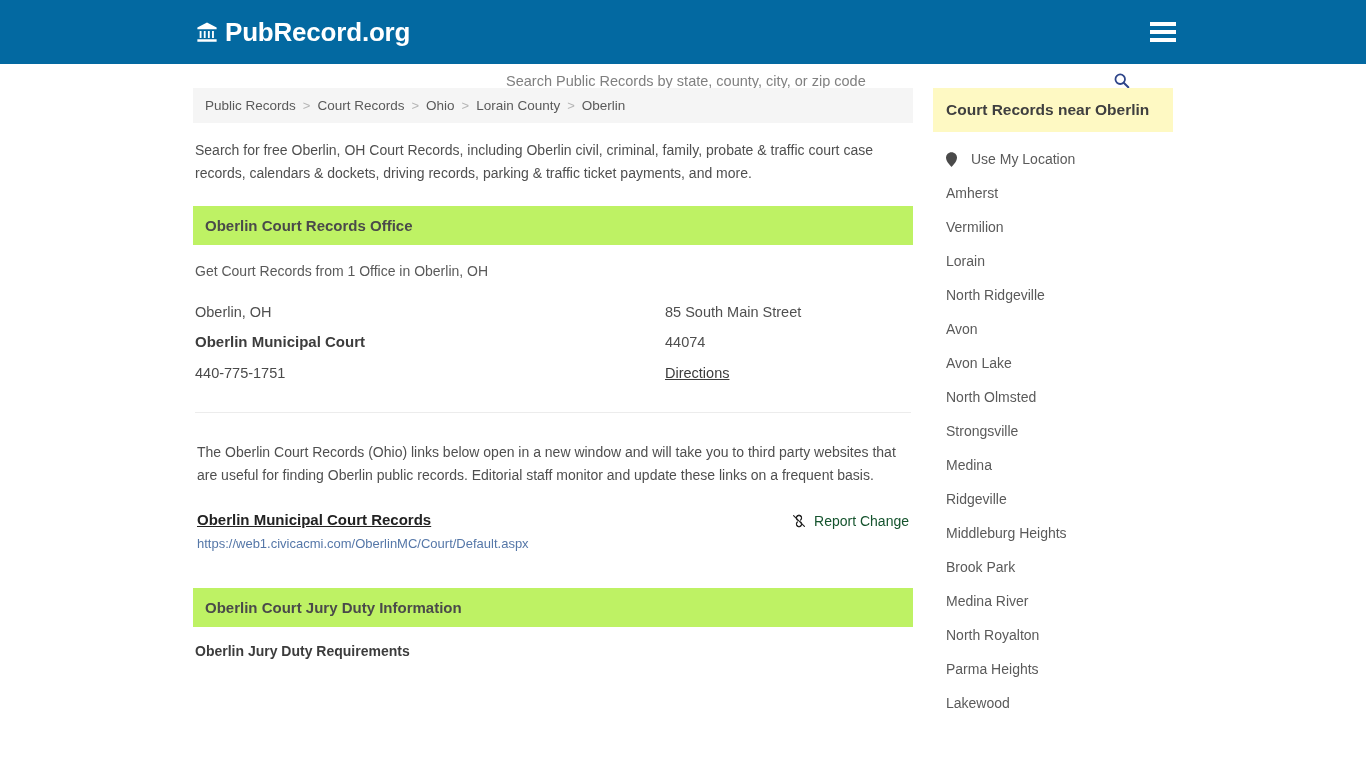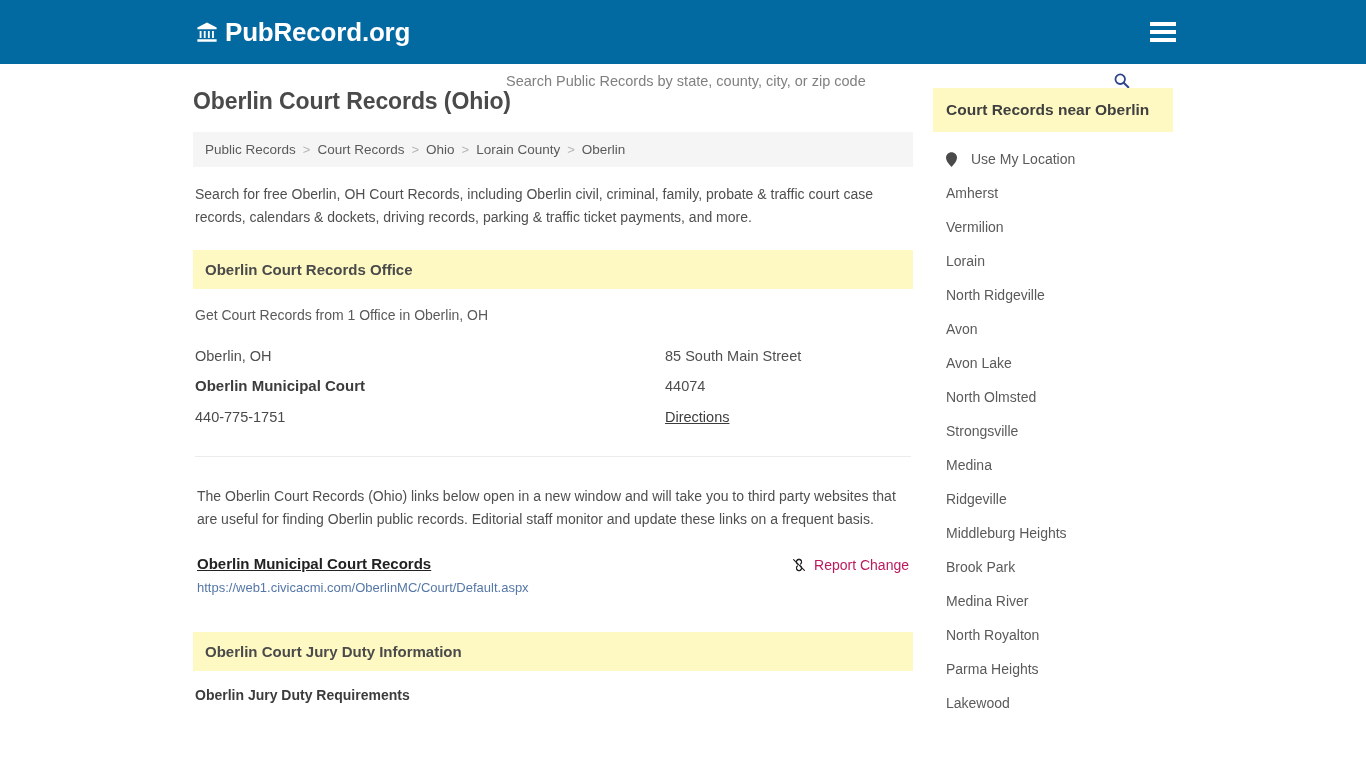"Oberlin Court Records (Ohio)" h1.page-title { html: <h1>Oberlin Court Records (Ohio)</h1> -> none }
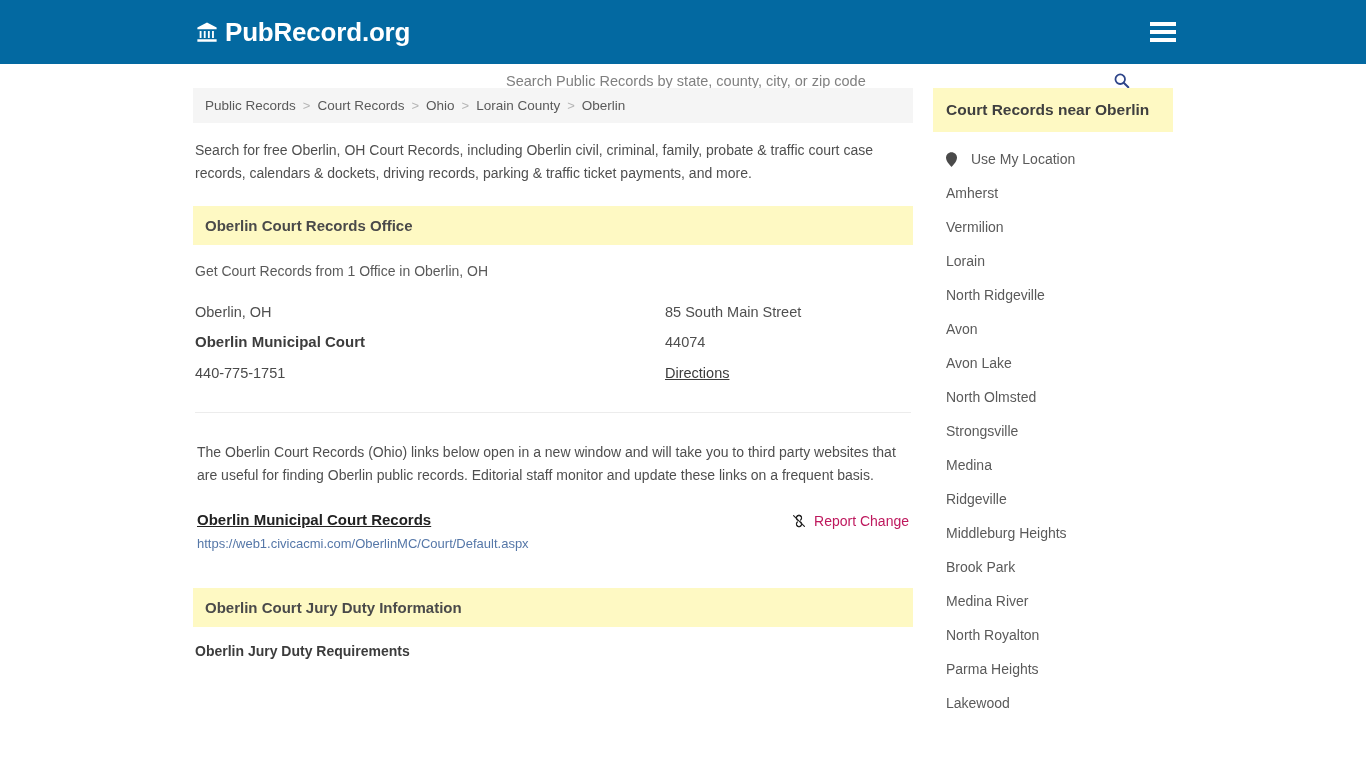"Oberlin Court Records Office" .section-head { background: #fef9c3 -> #bef264 }
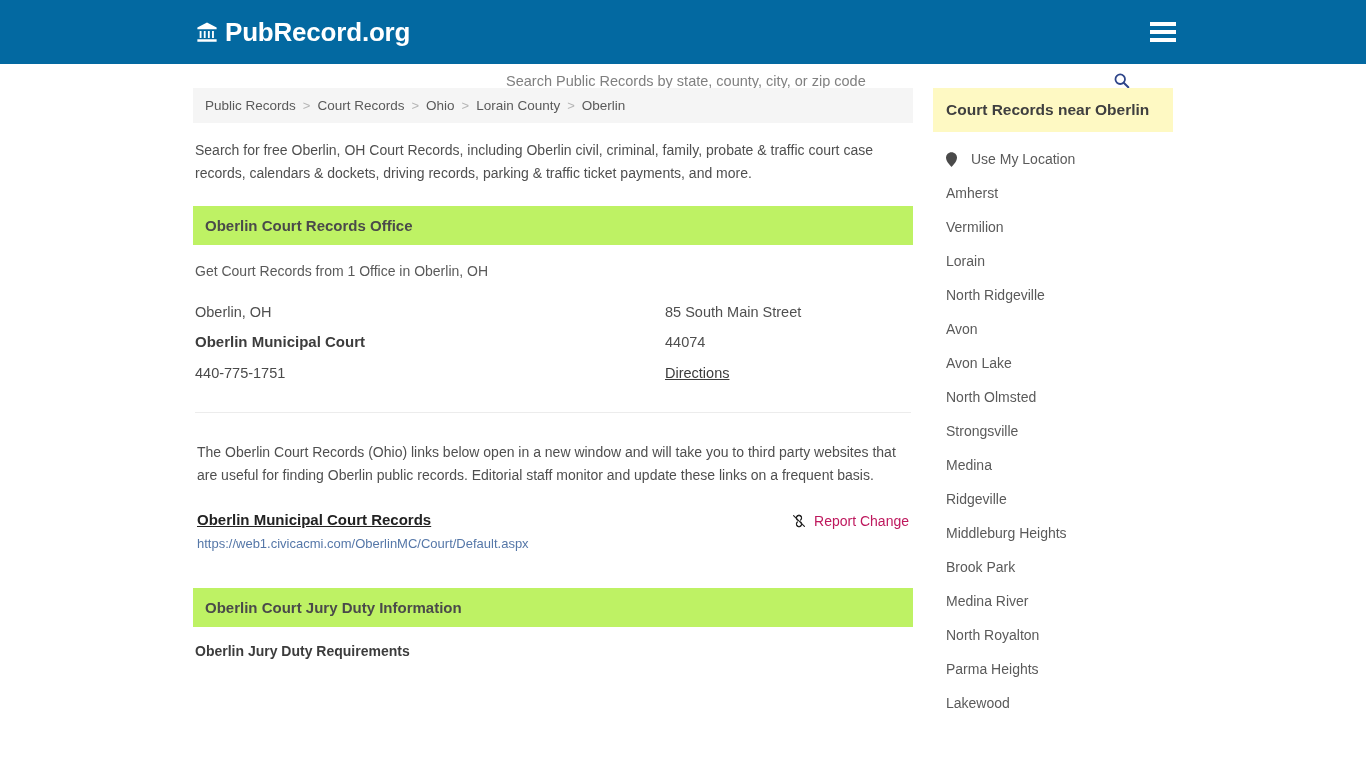"Report Change" .report-change { color: #be185d -> #14532d }
